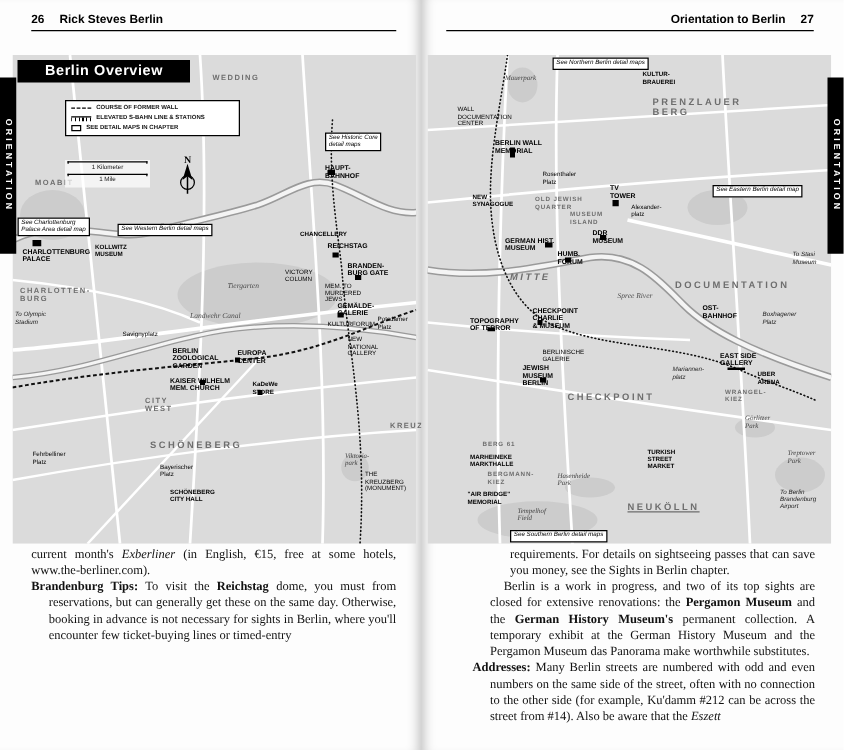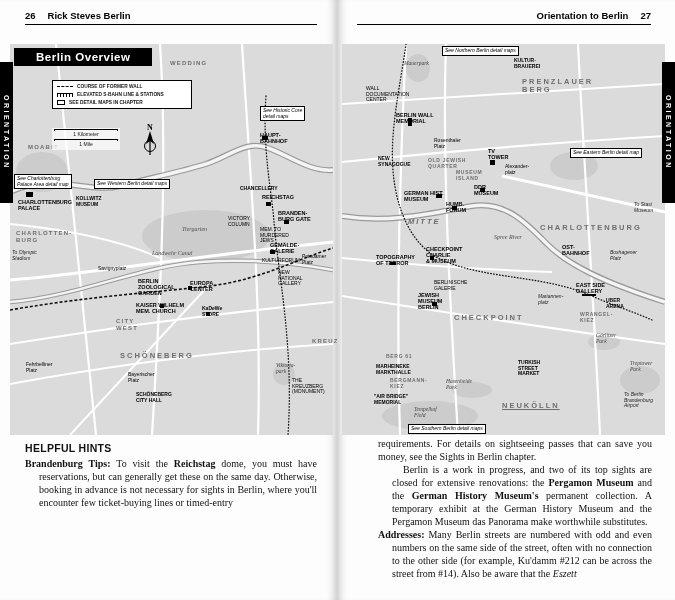"CHARLOTTENBURG" div.mlabel { text: CHARLOTTENBURG -> DOCUMENTATION }
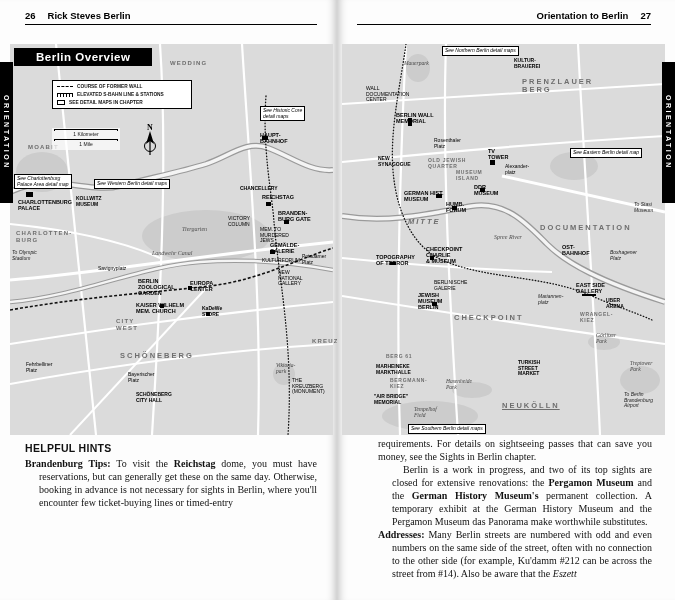"current month's Exberliner (in English," p.blk { html: none -> <p><span>current month's </span><span>Exberliner</span><span> (in English, €15, free at some hotels, www.the-berliner.com).</span></p> }
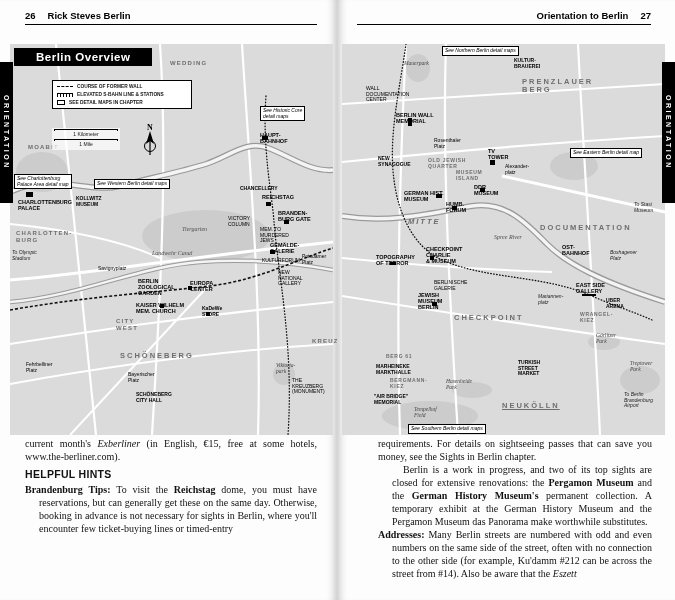"requirements. For details on sightseeing" .blk-cont { margin-left: 0 -> 30px }
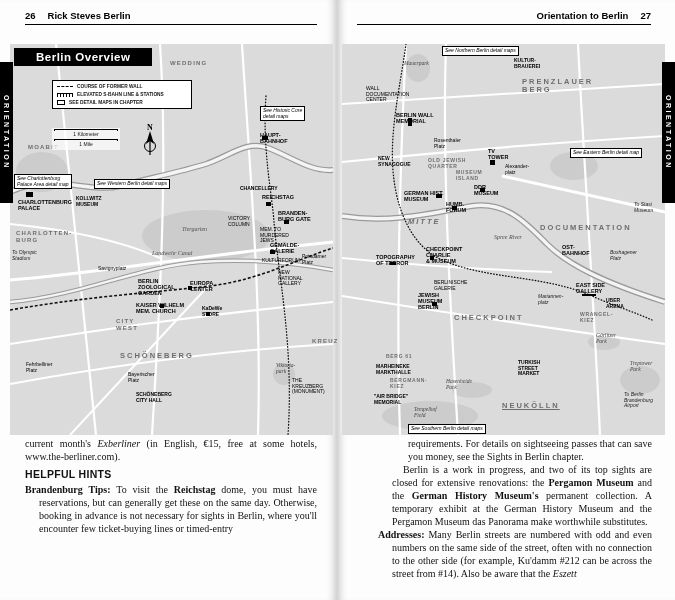"HELPFUL HINTS" h3.blk { html: <h3>HELPFUL HINTS</h3> -> none }
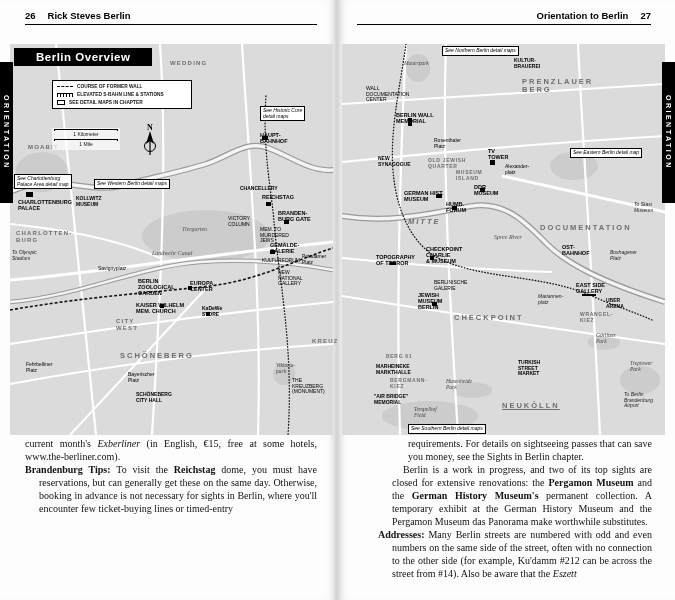"dome, you must have reservations," span { text: have -> from }
